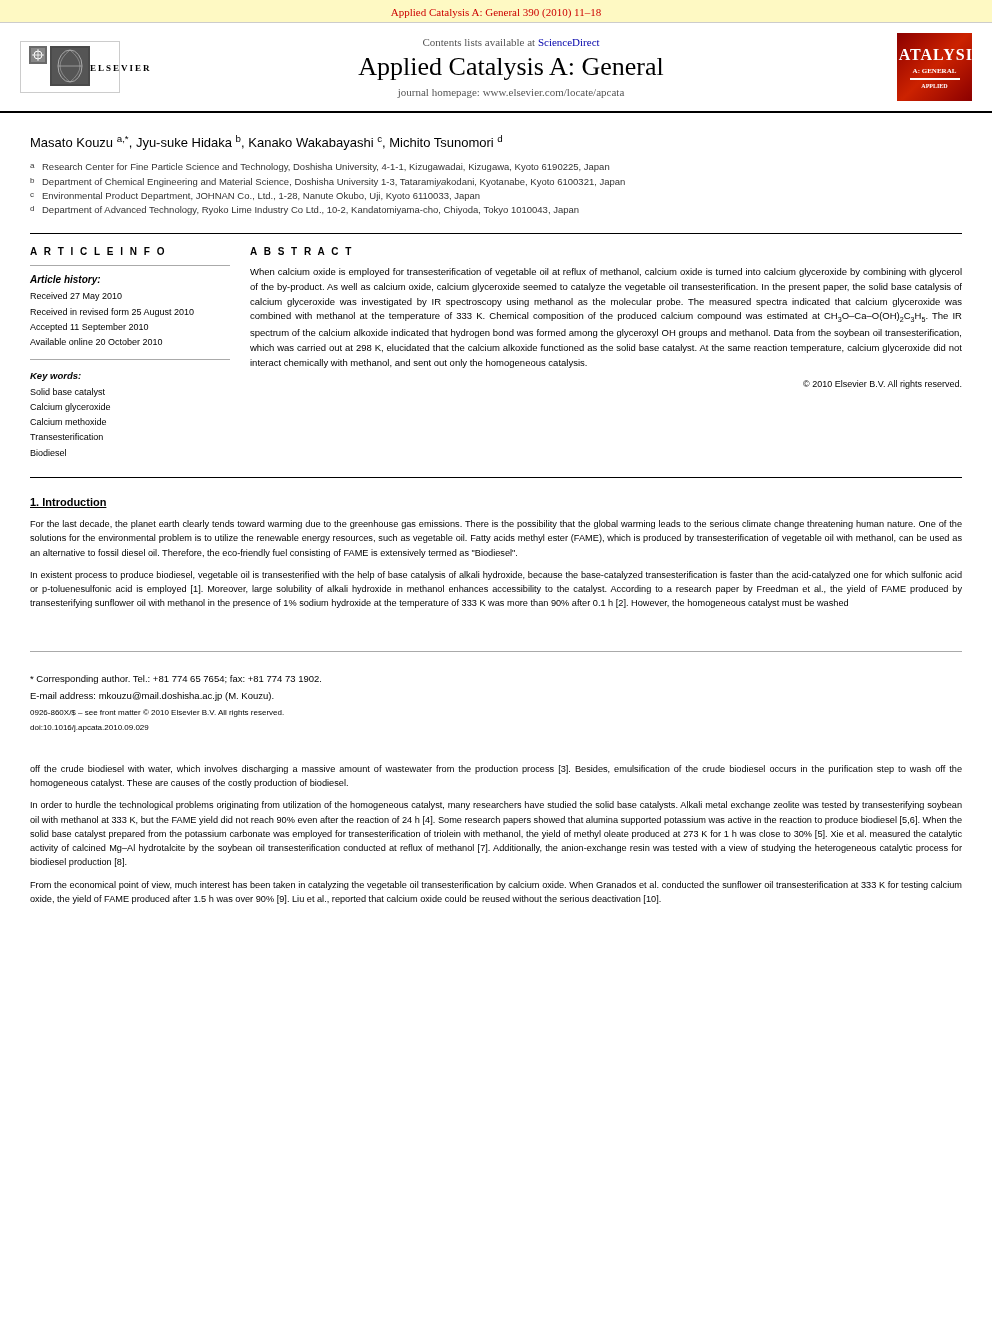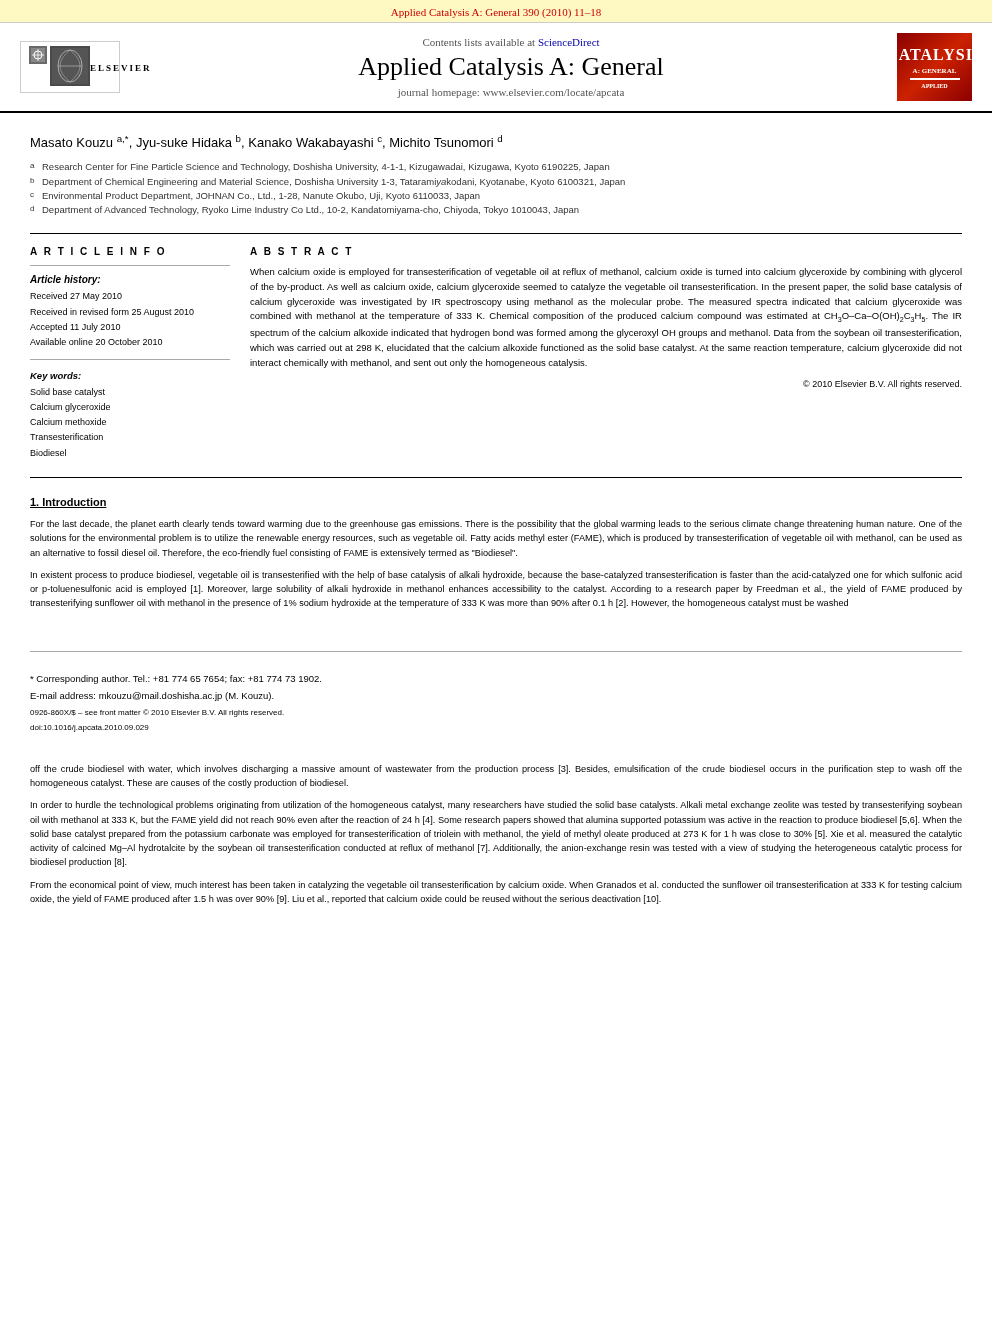"Accepted 11 July 2010" div { text: July -> September }
